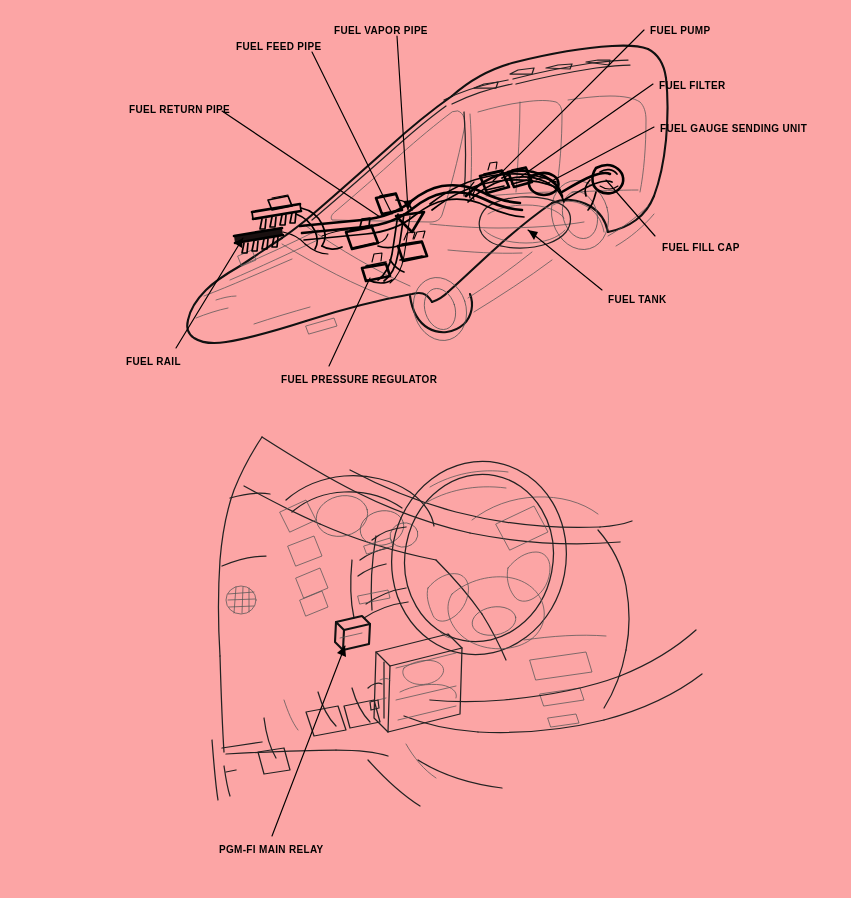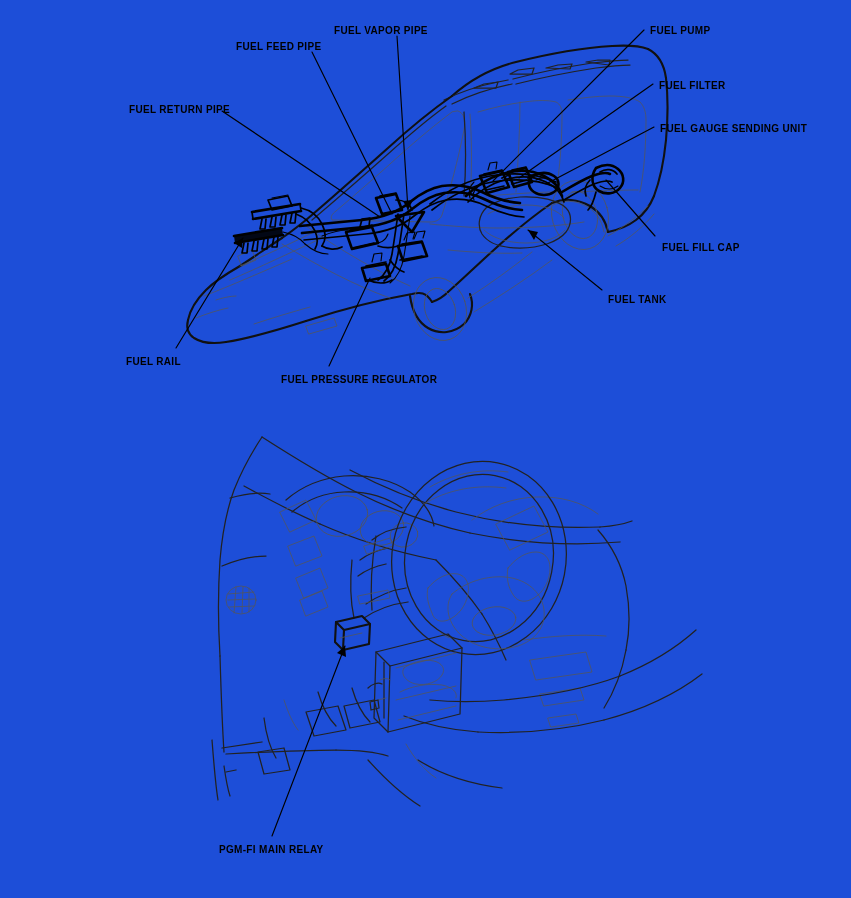"FUEL VAPOR PIPE" #sheet { background: #1d4ed8 -> #fca5a5 }
